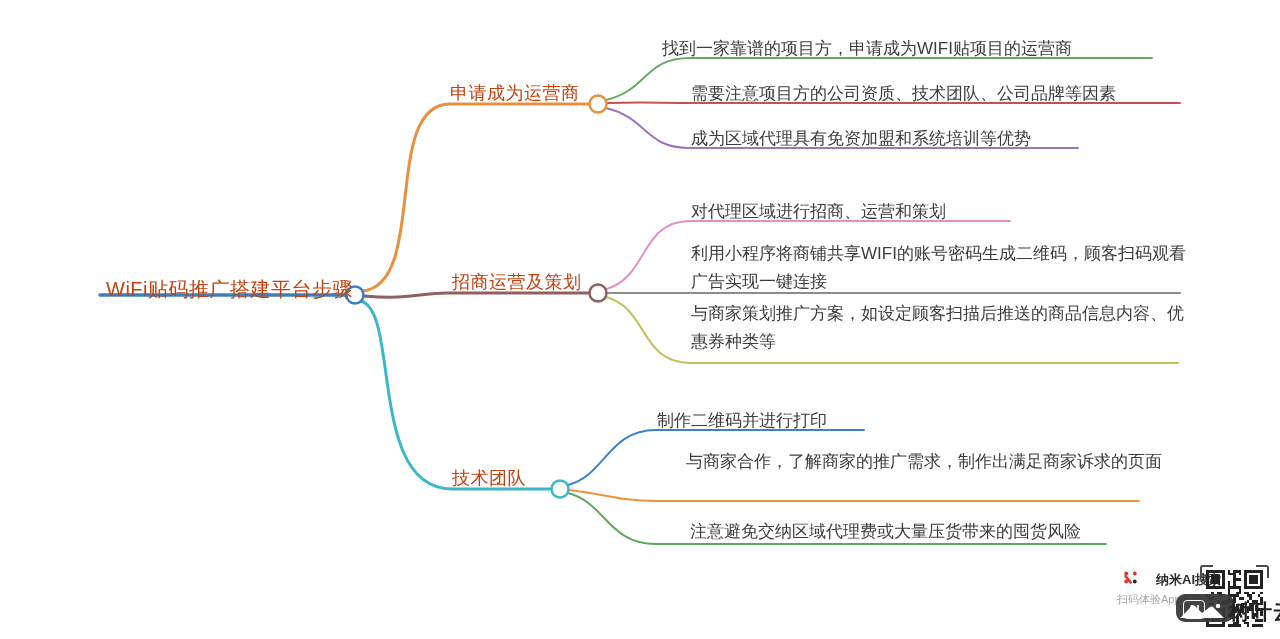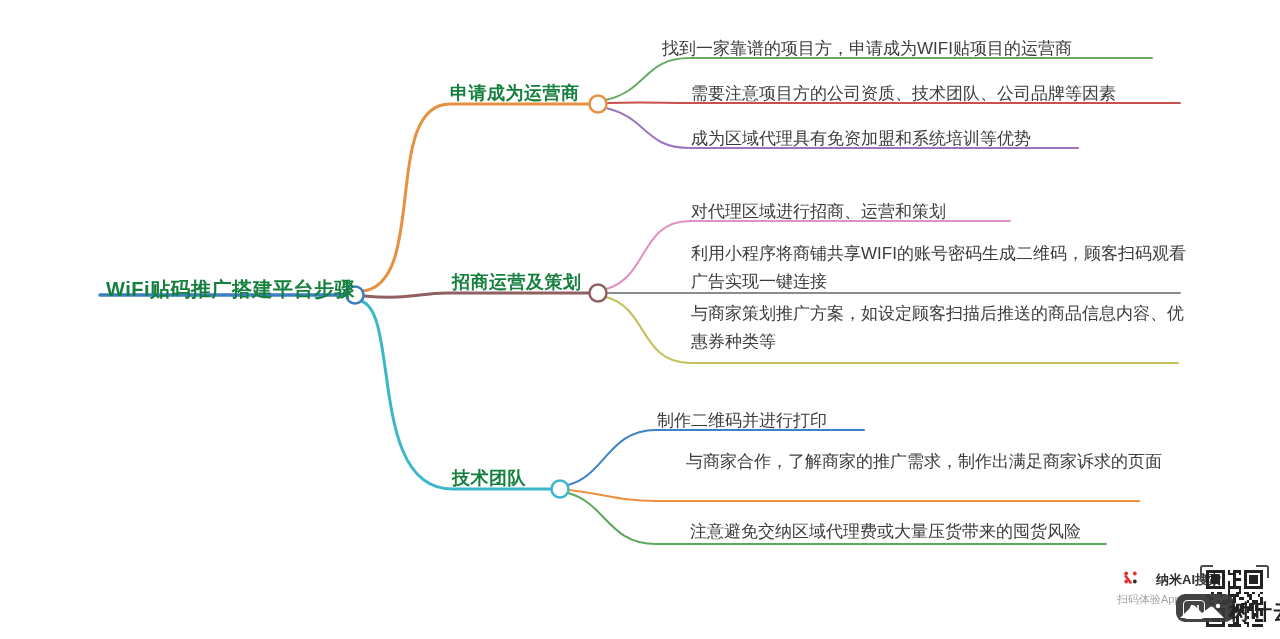"申请成为运营商" .node-label { color: #15803d -> #c2410c; font-weight: bold -> normal }
